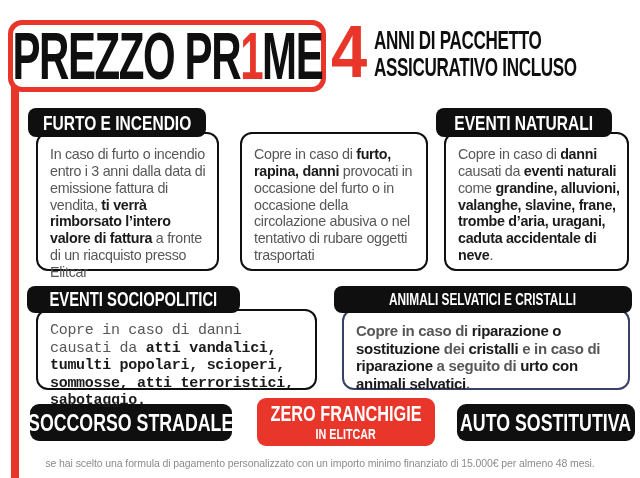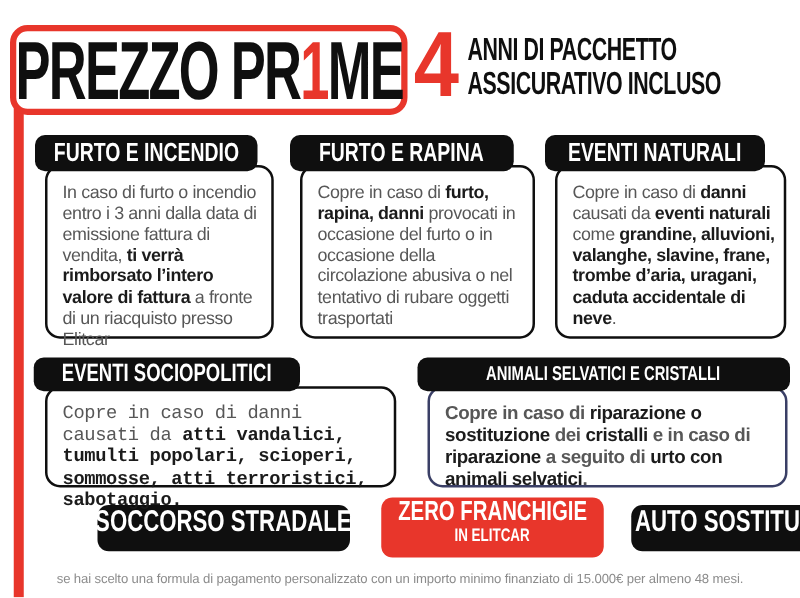"FURTO E RAPINA" div.pill { html: <div> <span>FURTO E RAPINA</span> </div> -> none }
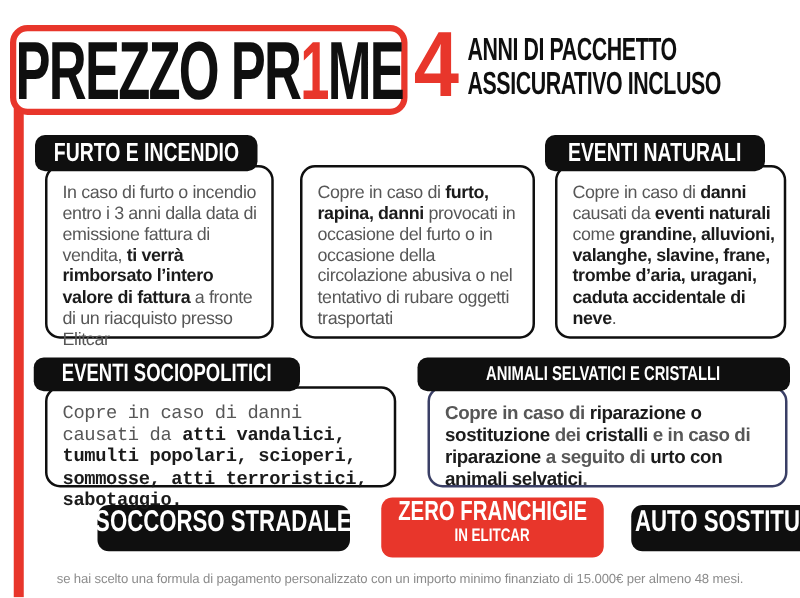"SOCCORSO STRADALE" .badge { justify-content: none -> center; margin-left: 48px -> none }
